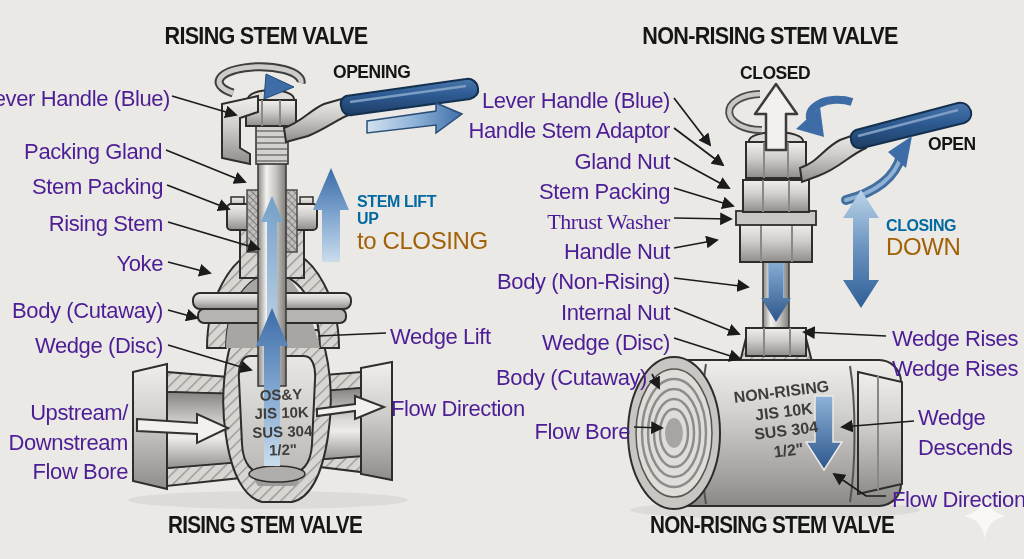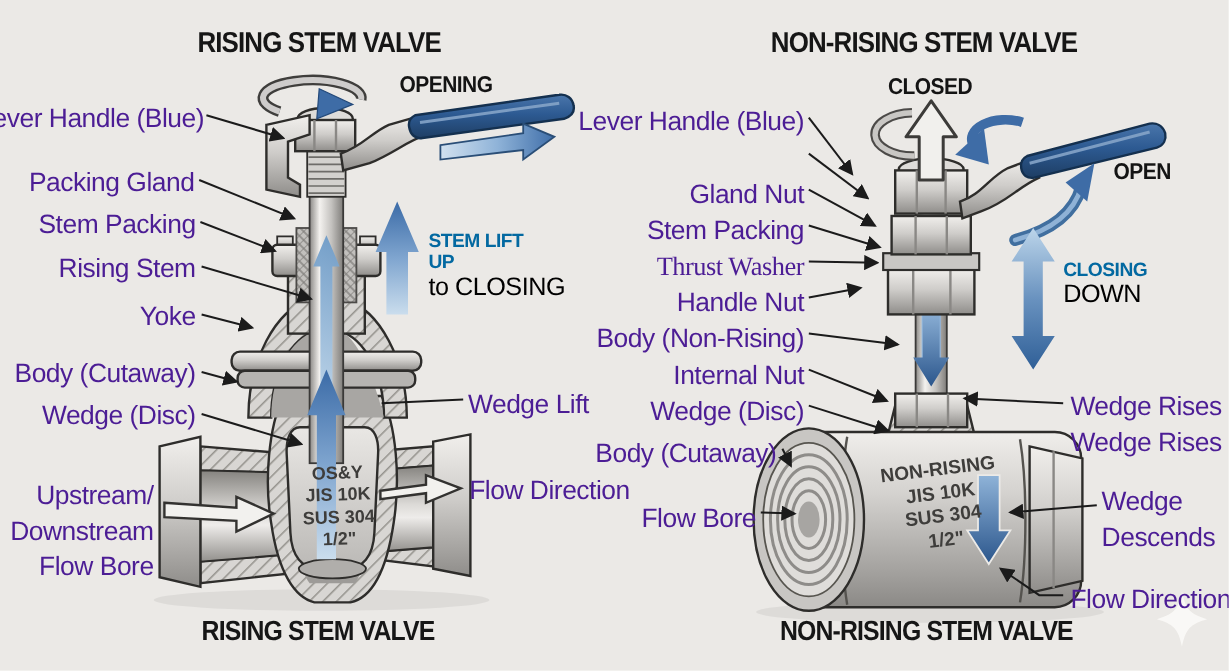"Handle Stem Adaptor" div.txt { html: none -> <div>Handle Stem Adaptor</div> }
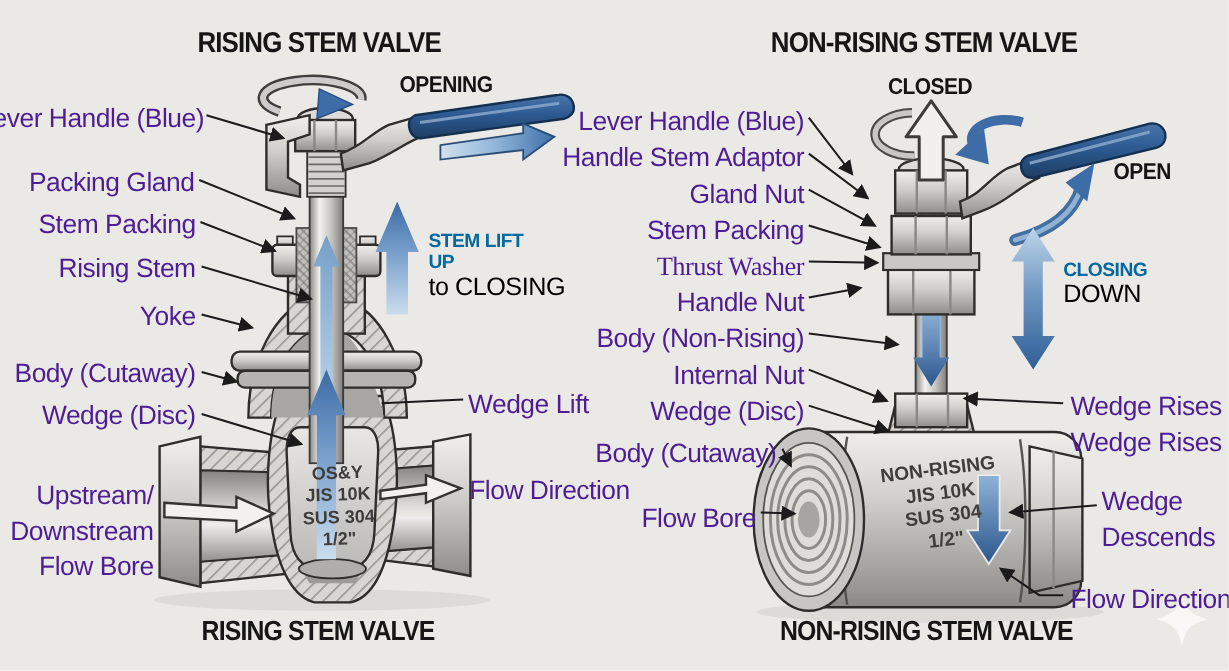"to CLOSING" .note .n { color: #000000 -> #a16207; font-size: 21px -> 24px }
